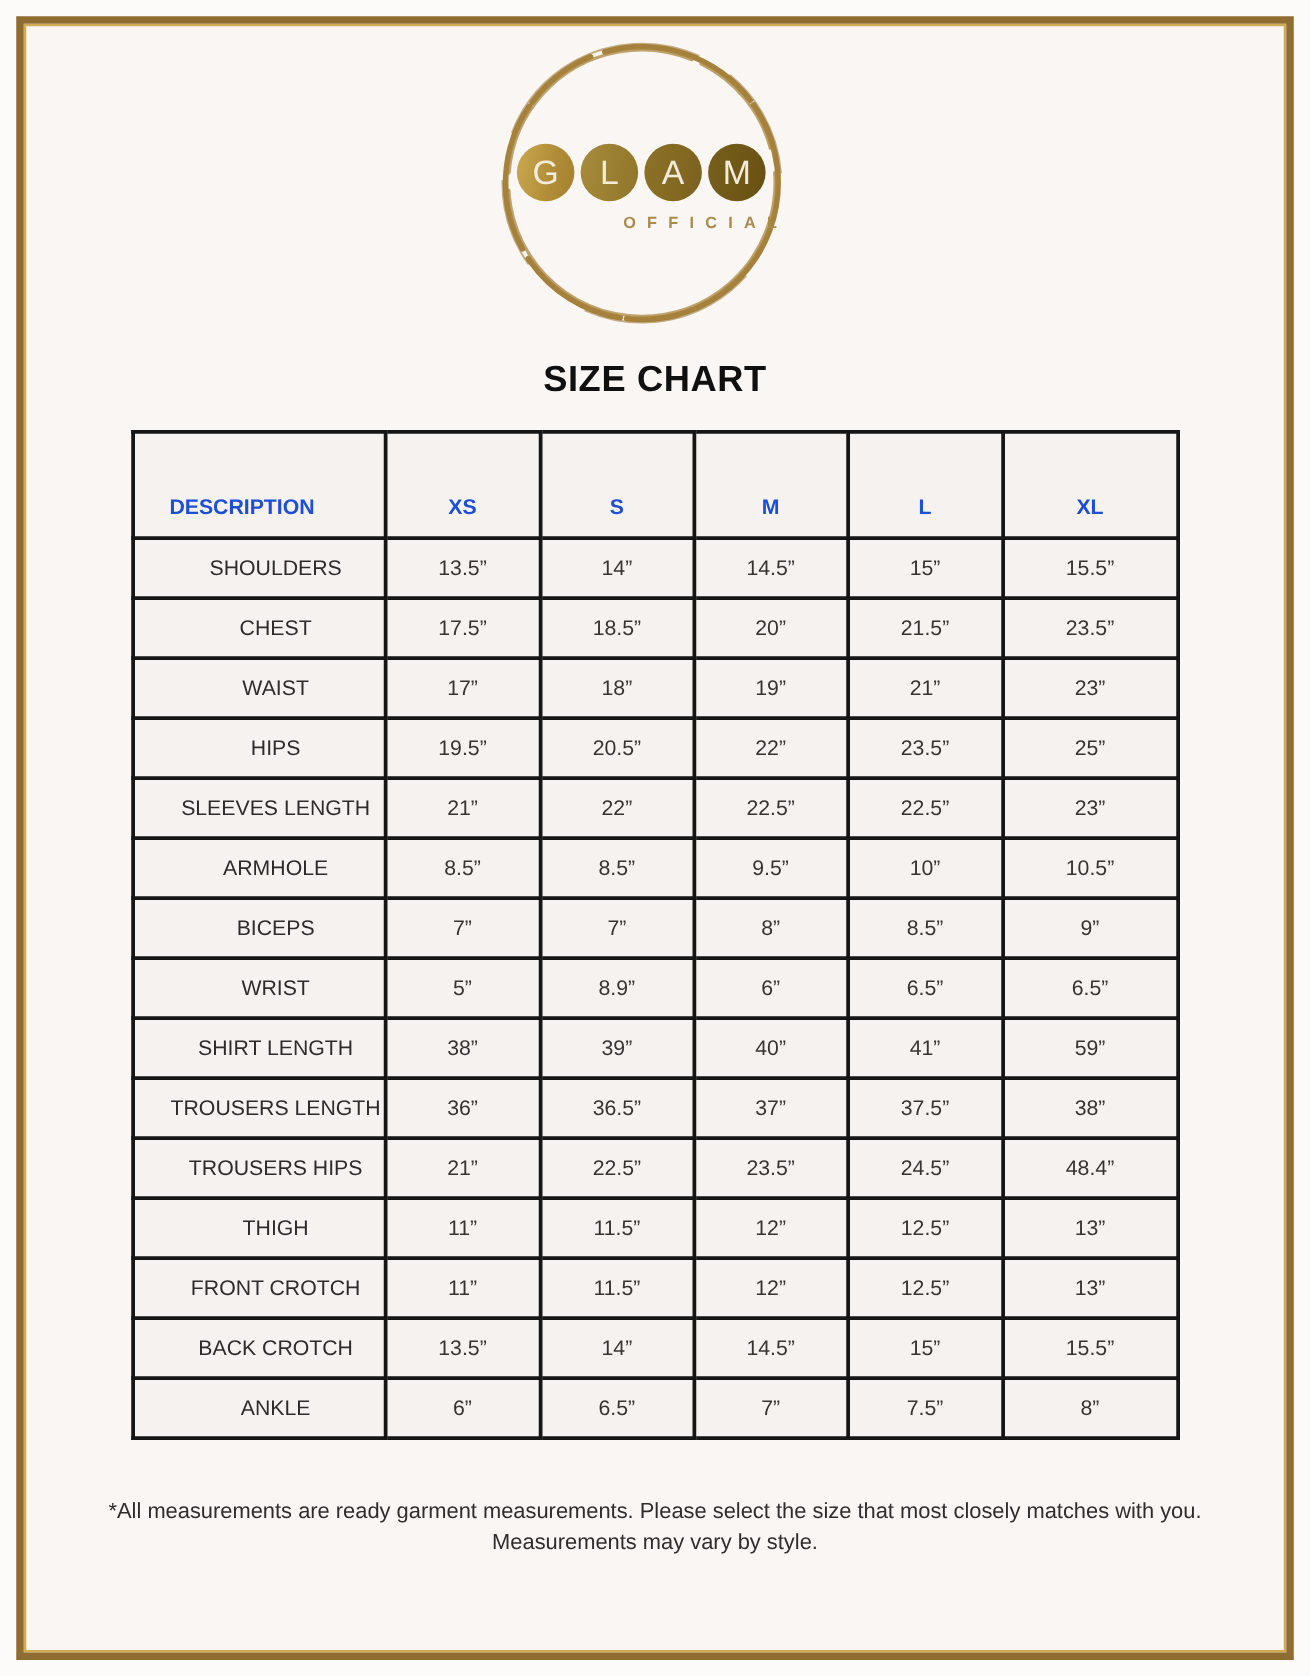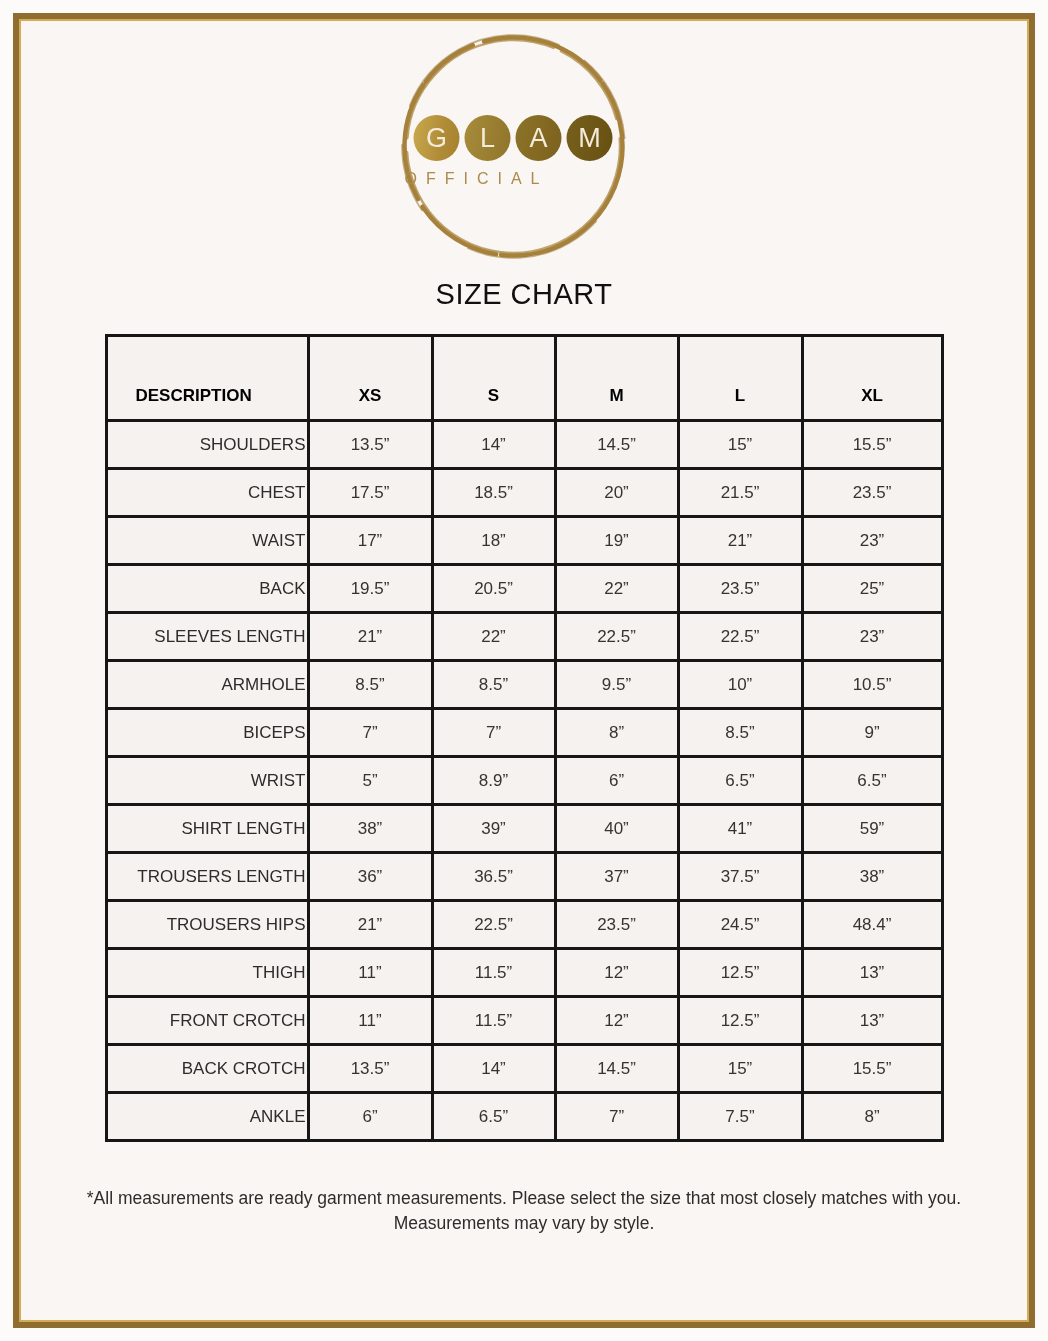"OFFICIAL" .logo-official { font-size: 16px -> 13px; font-weight: normal -> bold; text-align: left -> right }
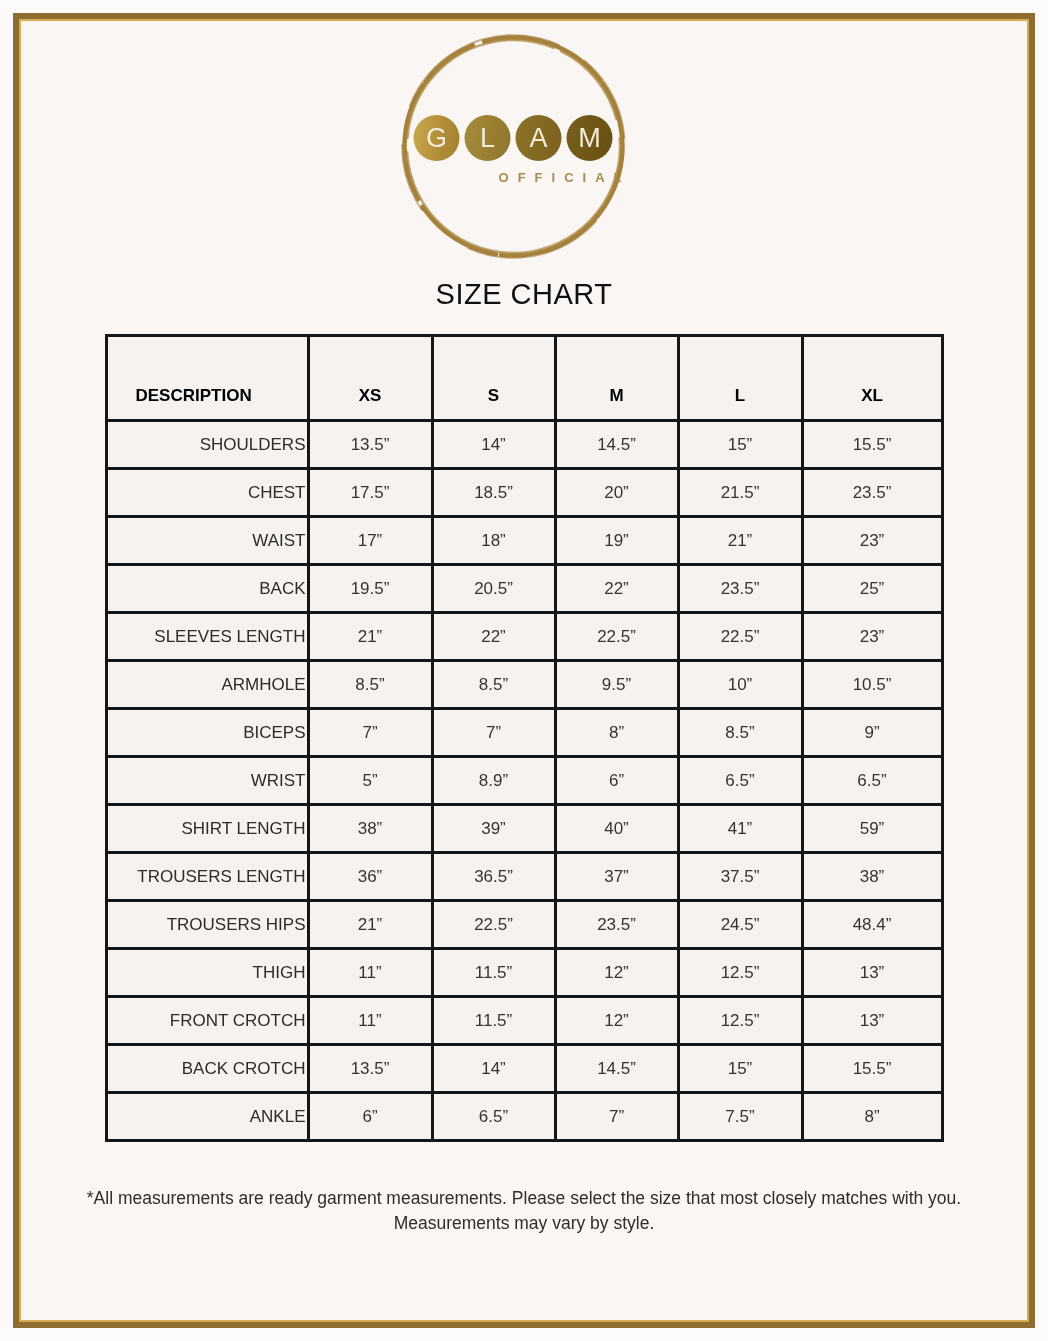"SIZE CHART" .size-chart-title { font-weight: normal -> bold; margin-top: 14px -> 24px }
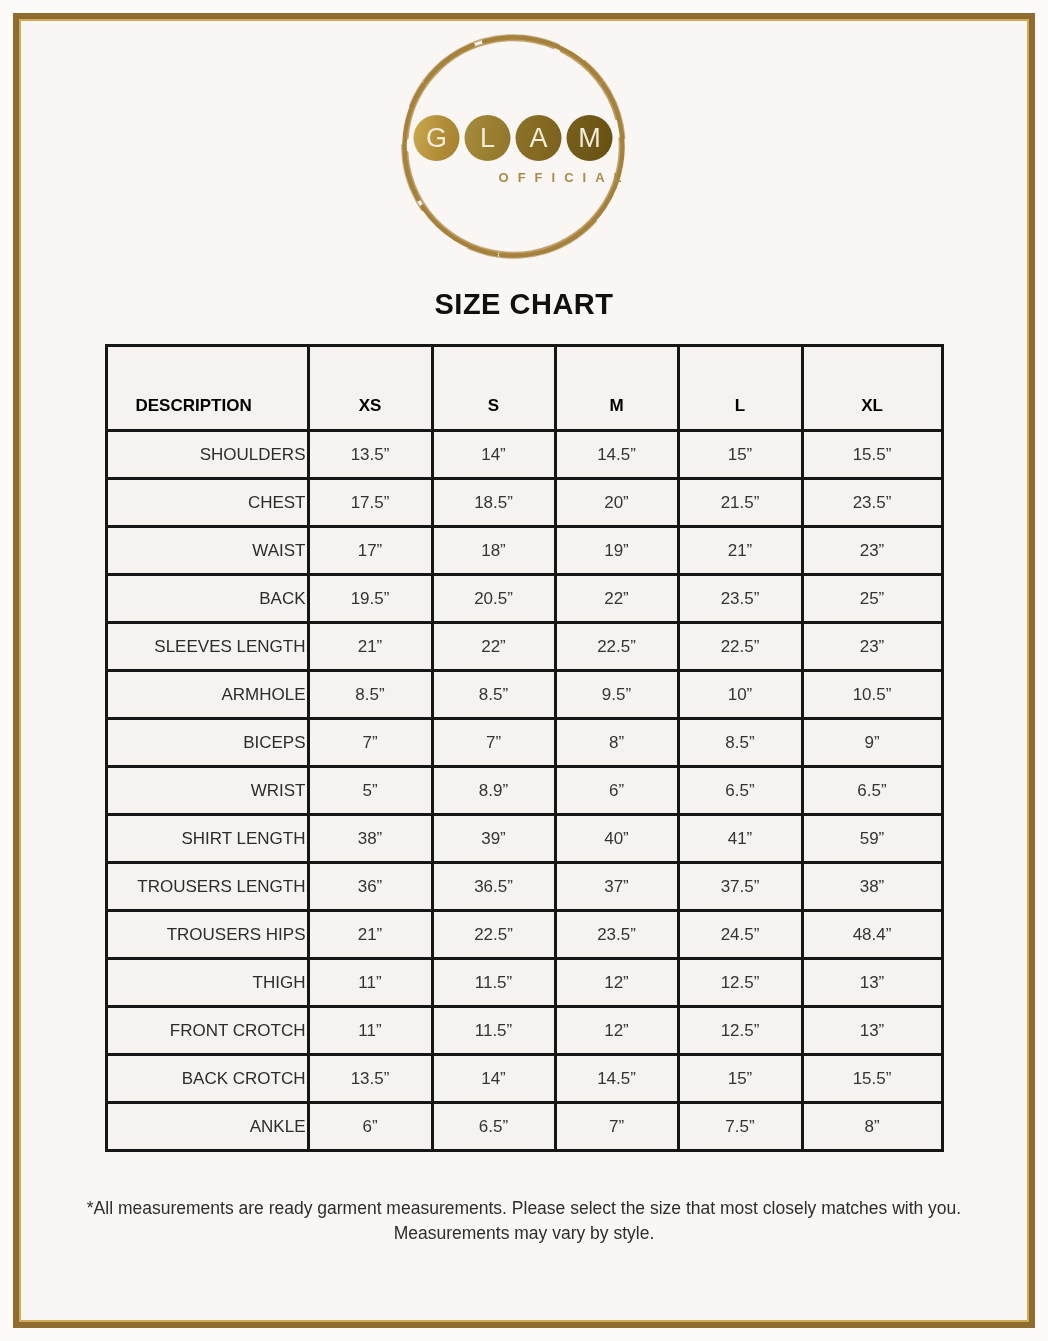"DESCRIPTION" table.size-table thead th { color: #000000 -> #1d4ed8 }
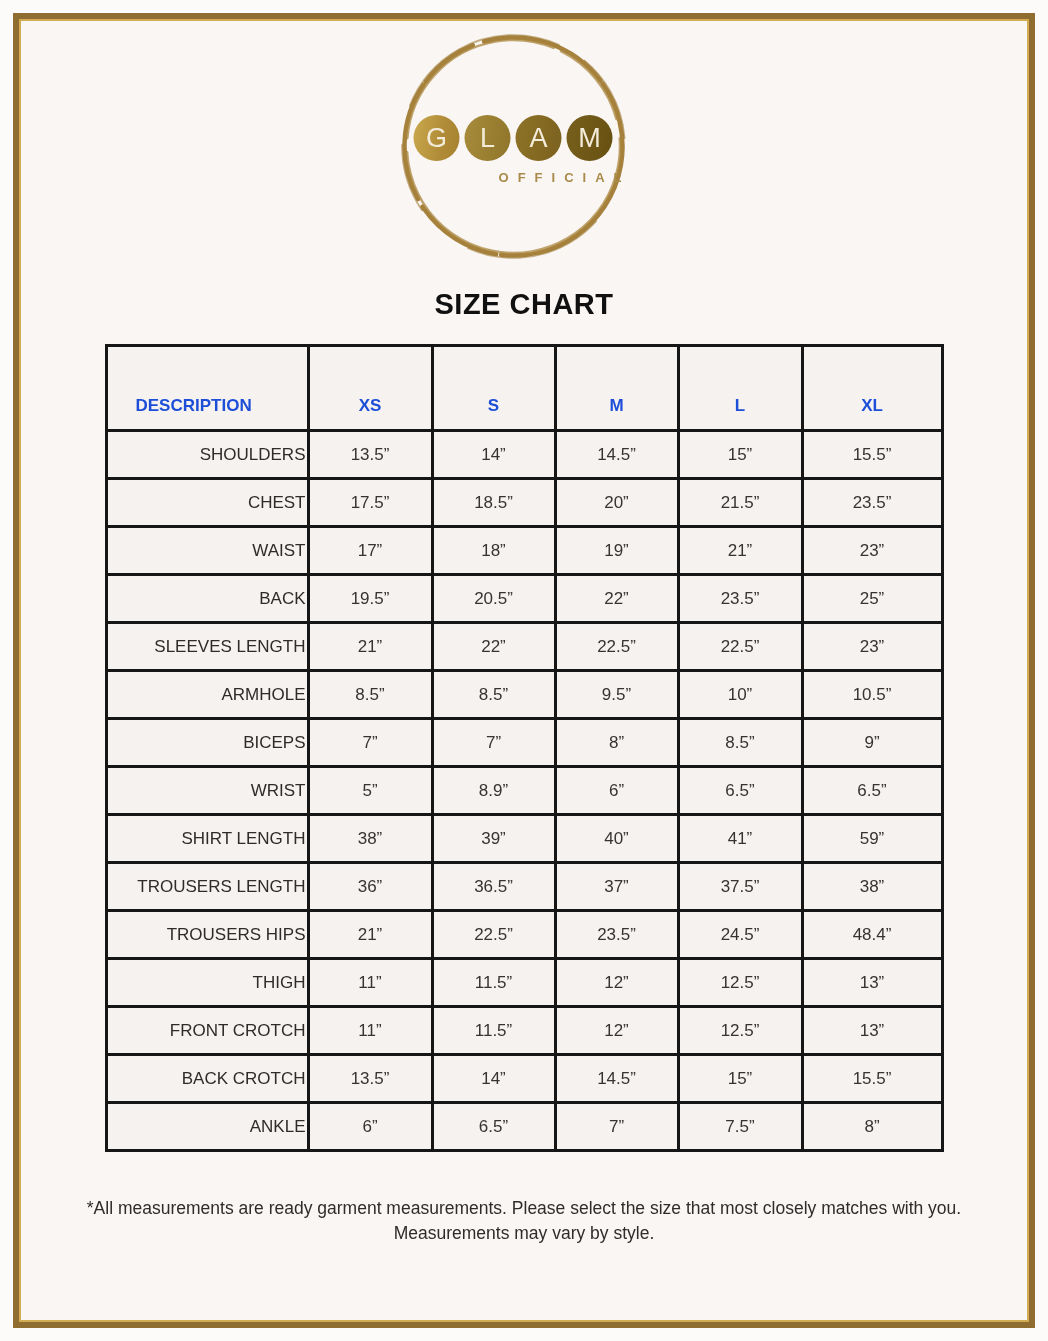"SHOULDERS" table.size-table tbody td.row-label { text-align: right -> center }
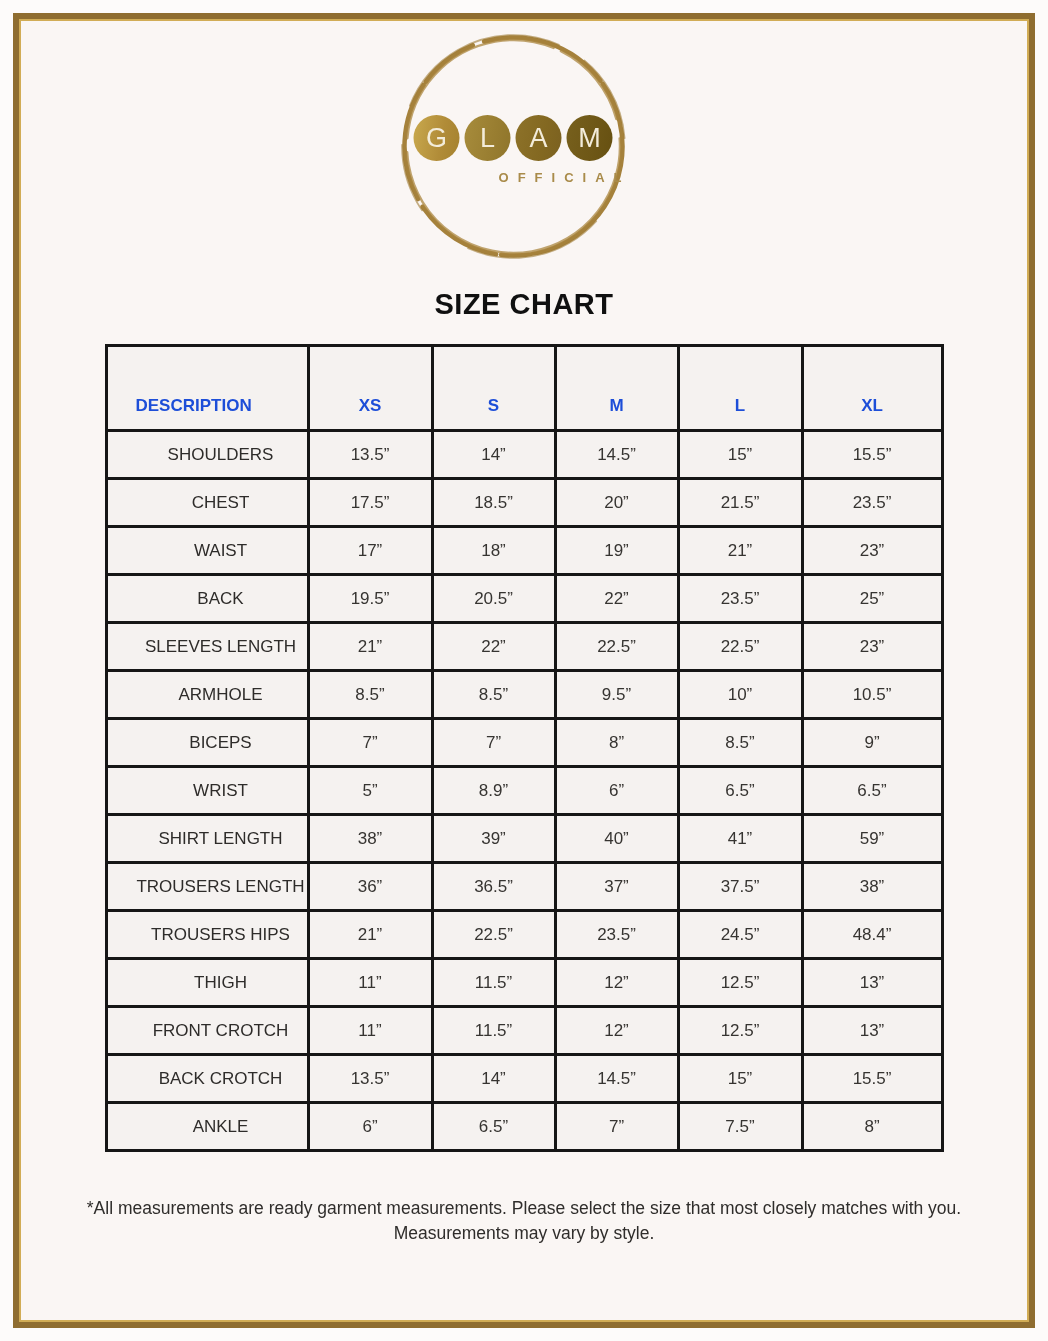"BACK" td.row-label { text: BACK -> HIPS }
